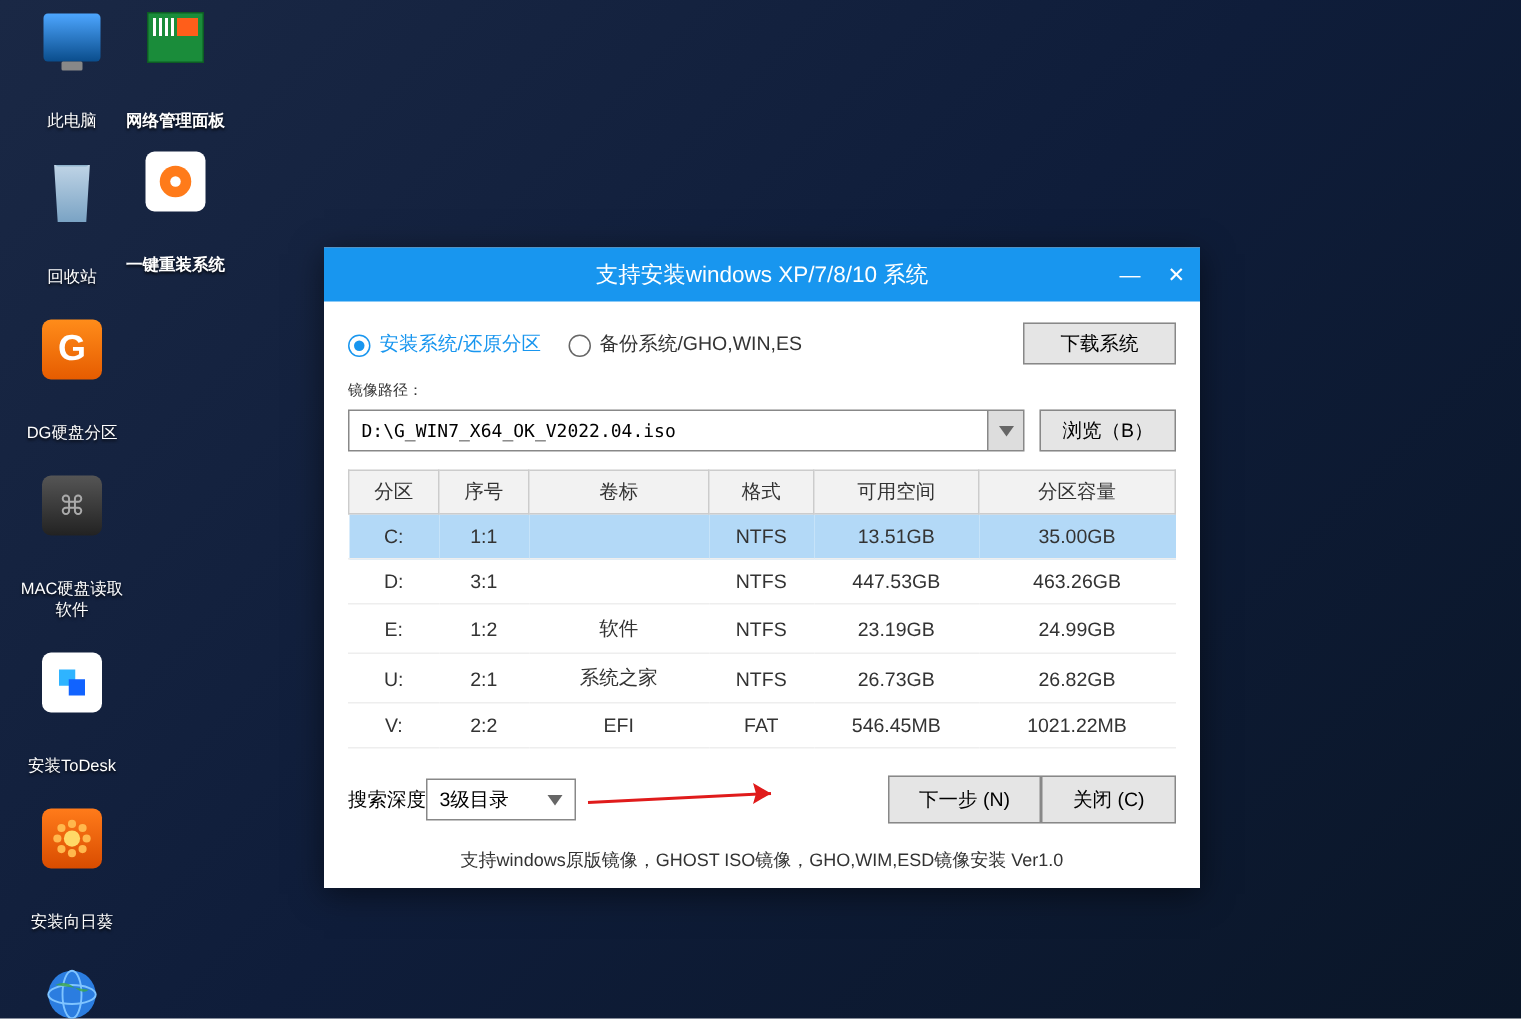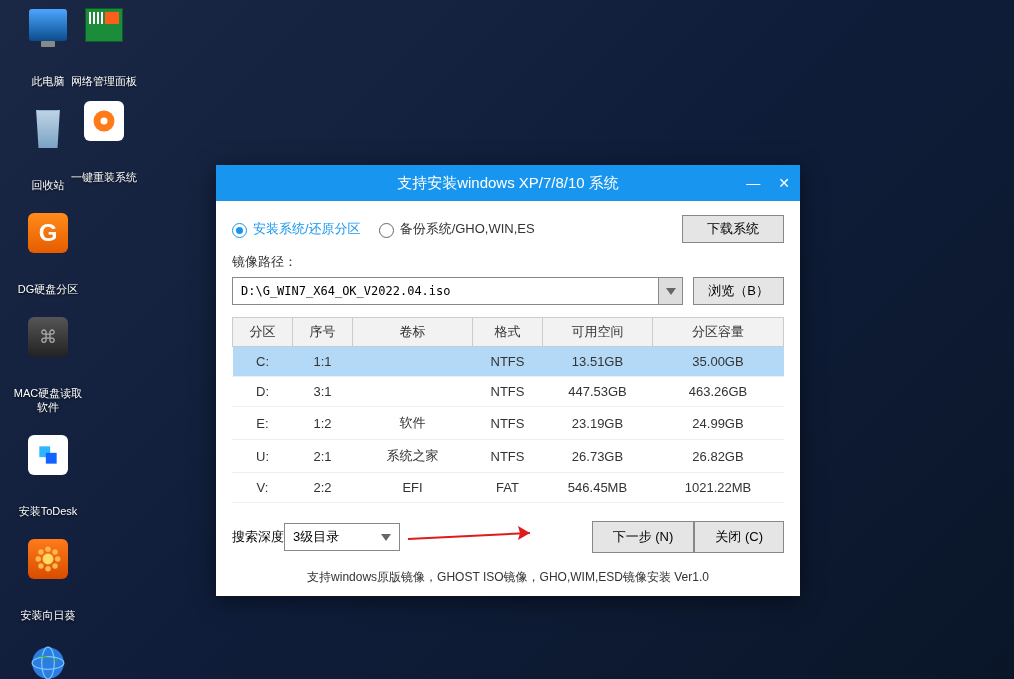"网络管理面板" .desktop-icon.col2 { font-weight: none -> bold; left: 68px -> 81px }
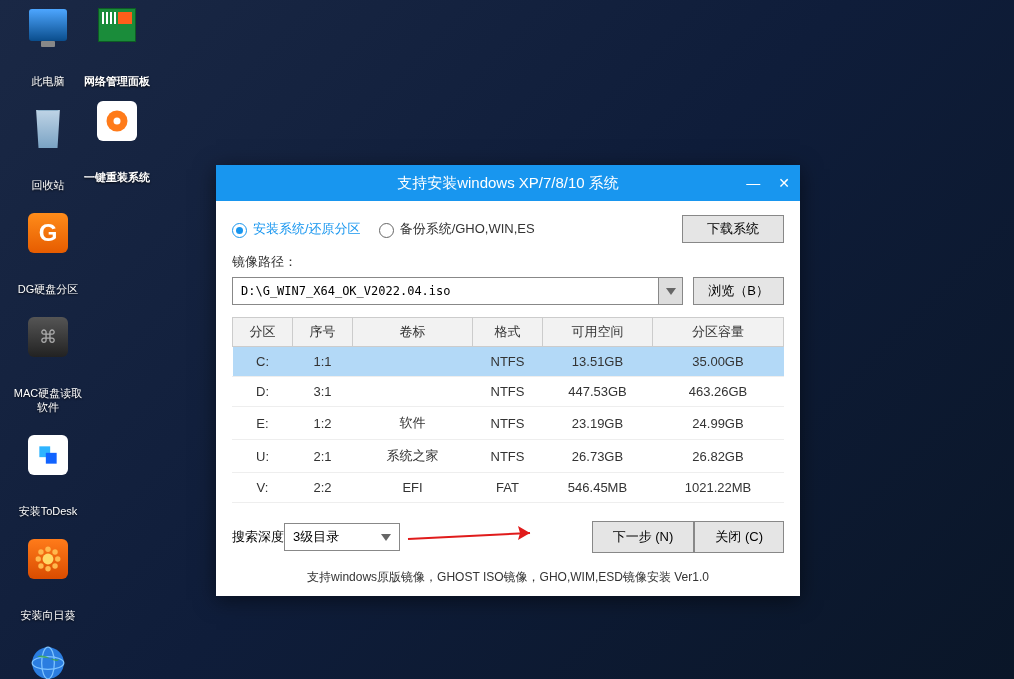"镜像路径：" .field-label { font-size: 13px -> 10px }
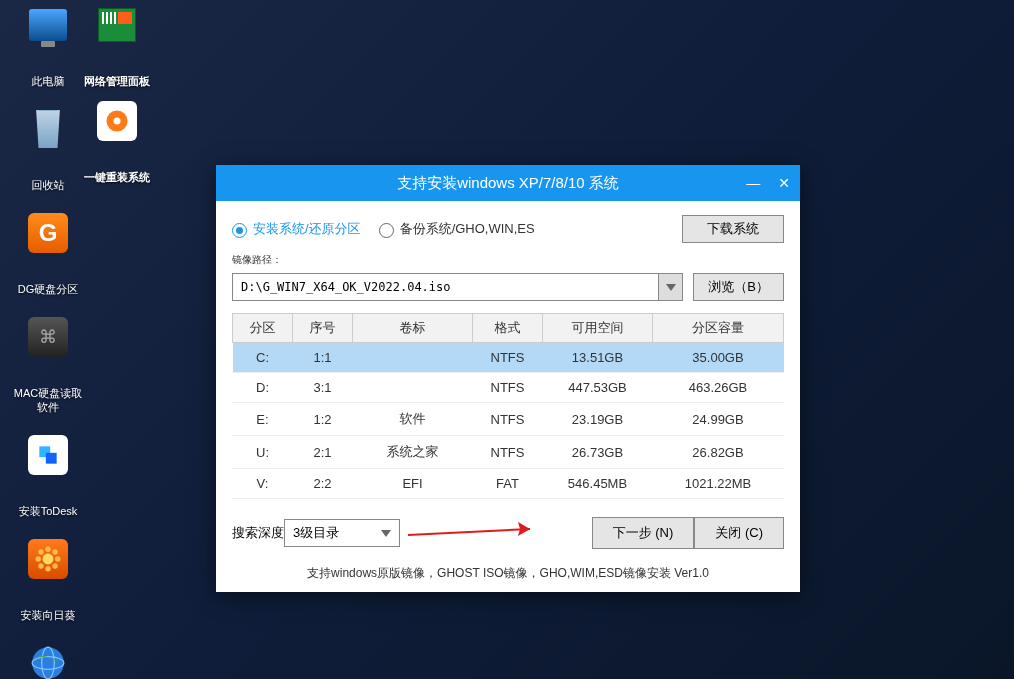"3级目录" .depth-select { width: 116px -> 100px }
